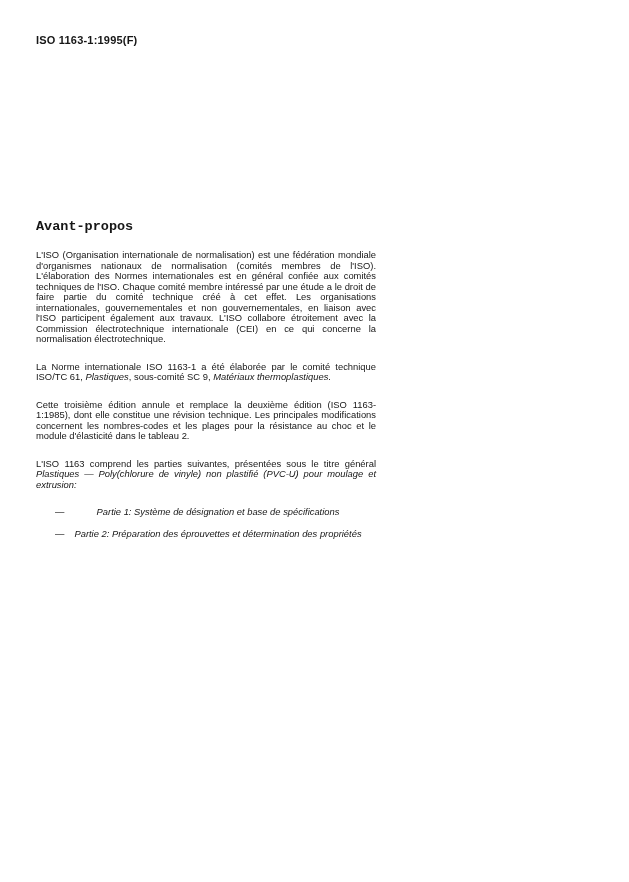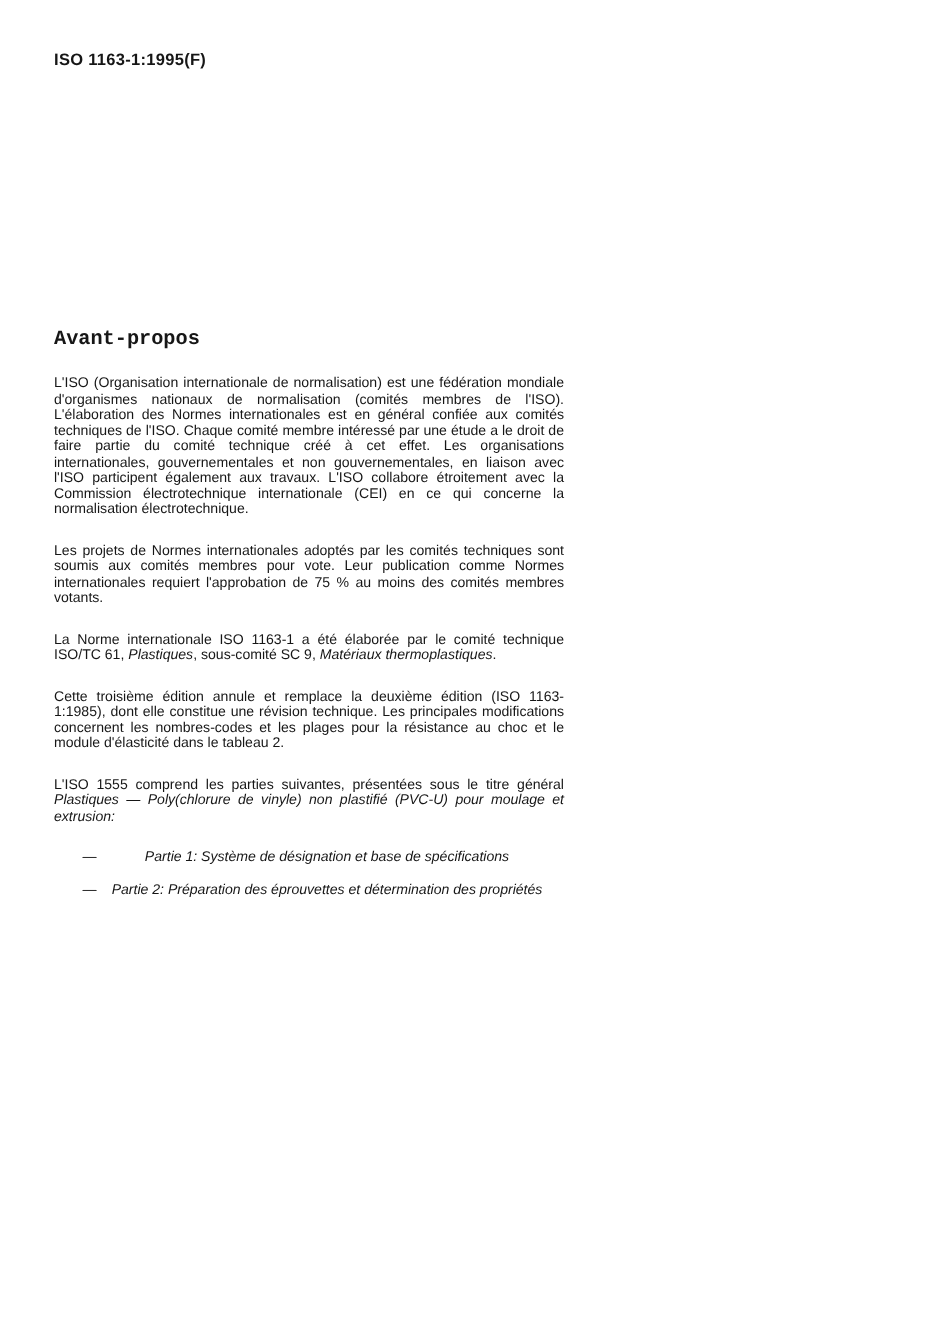"Les projets de Normes internationales" p.para { html: <p><span>Les projets de Normes internationales adoptés par les comités techniques sont soumis aux comités membres pour vote. Leur publication comme Normes internationales requiert l'approbation de 75 % au moins des comités membres votants.</span></p> -> none }
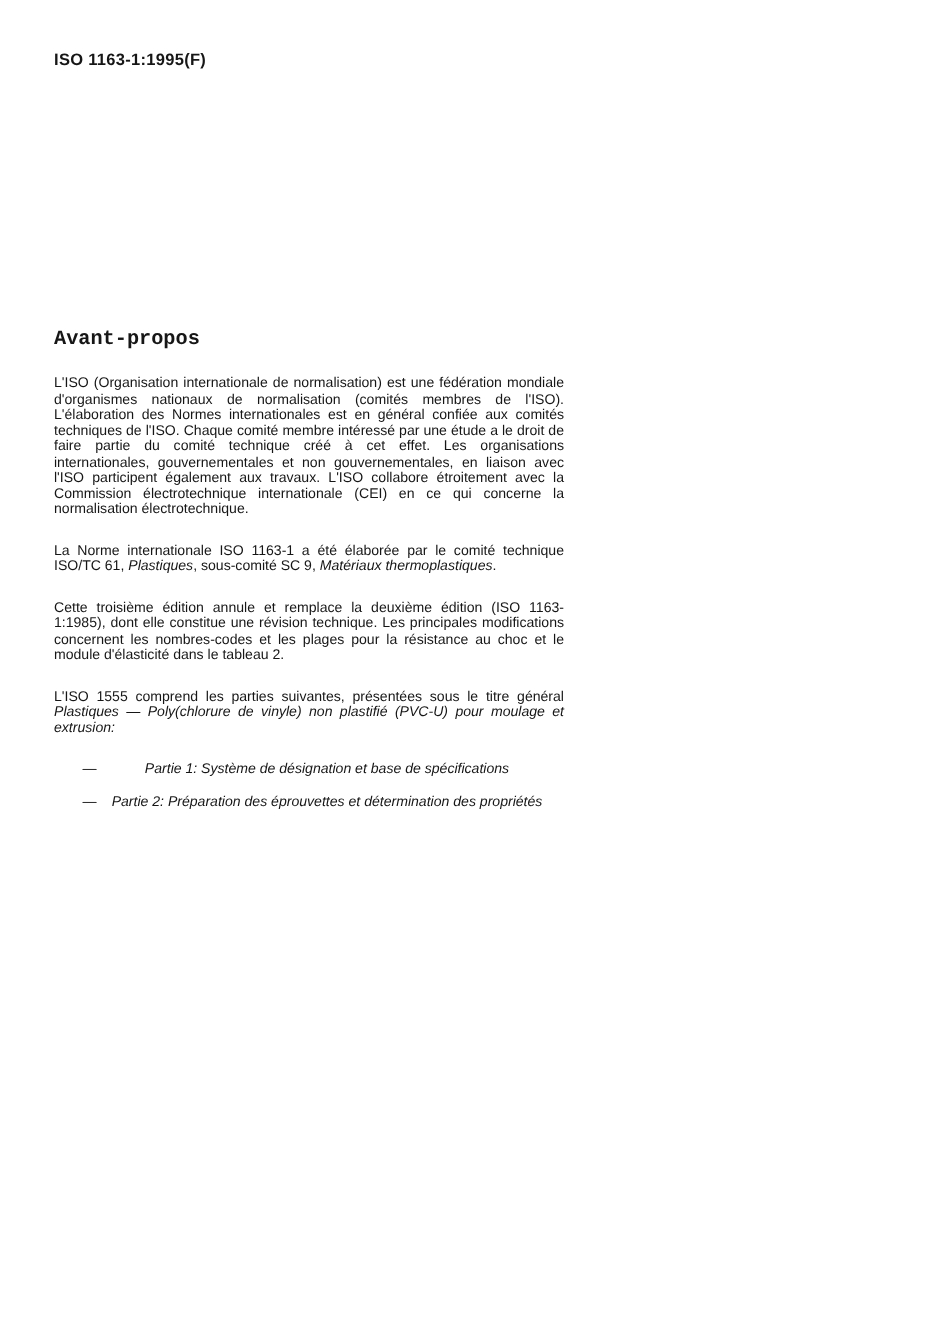"L'ISO 1555 comprend les parties" span { text: 1555 -> 1163 }
